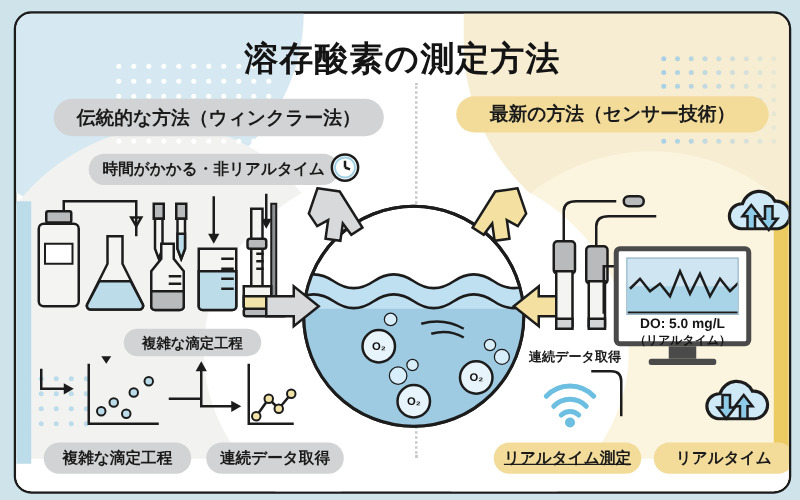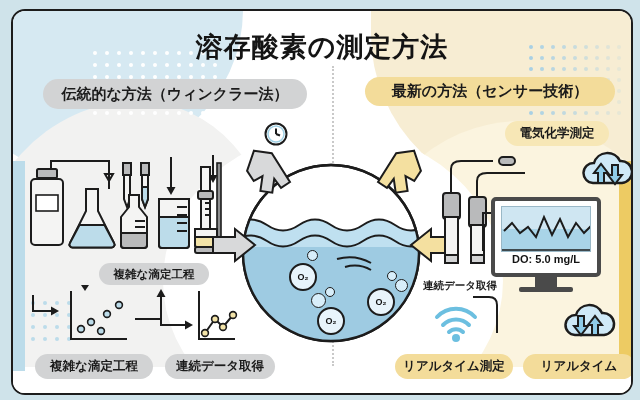"時間がかかる・非リアルタイム" div.pill { html: none -> <div> <span>時間がかかる・非リアルタイム</span> </div> }
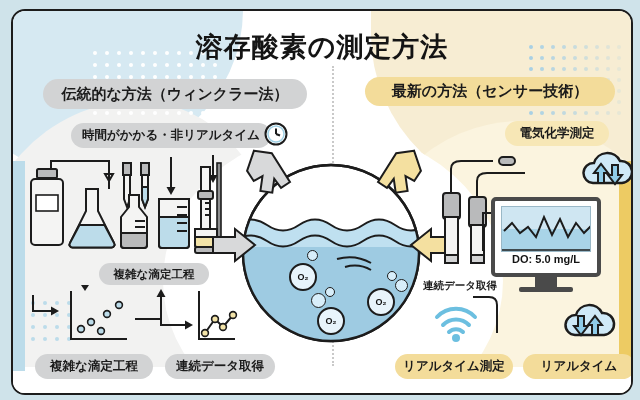"電気化学測定" div.pill { html: <div>電気化学測定</div> -> none }
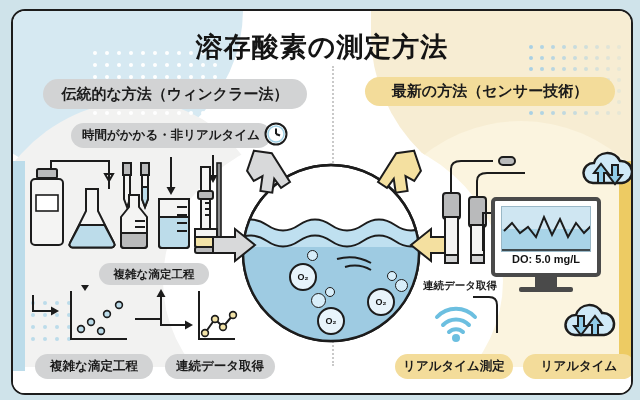"（リアルタイム）" small { html: none -> <small>（リアルタイム）</small> }
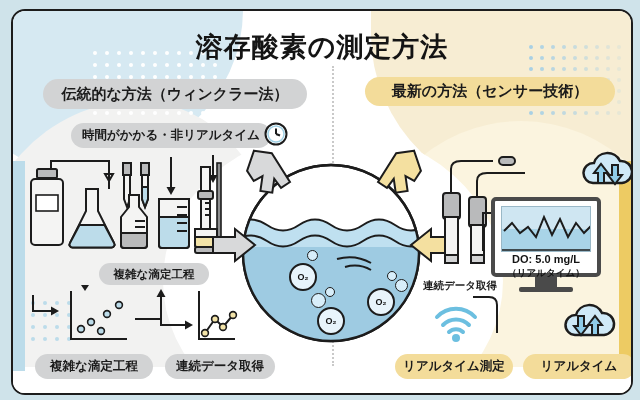"リアルタイム測定" .bot-r1 { text-decoration: none -> underline }
